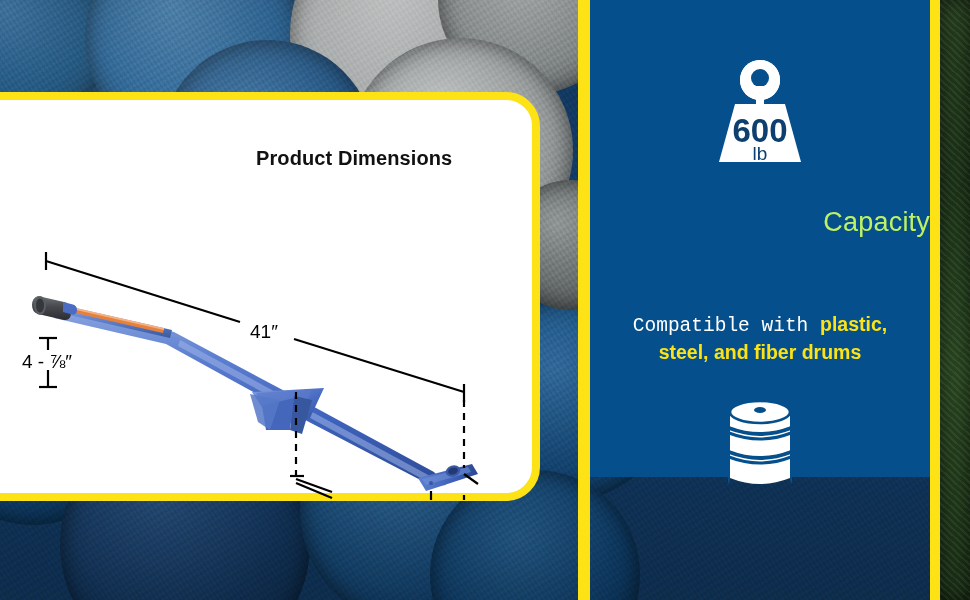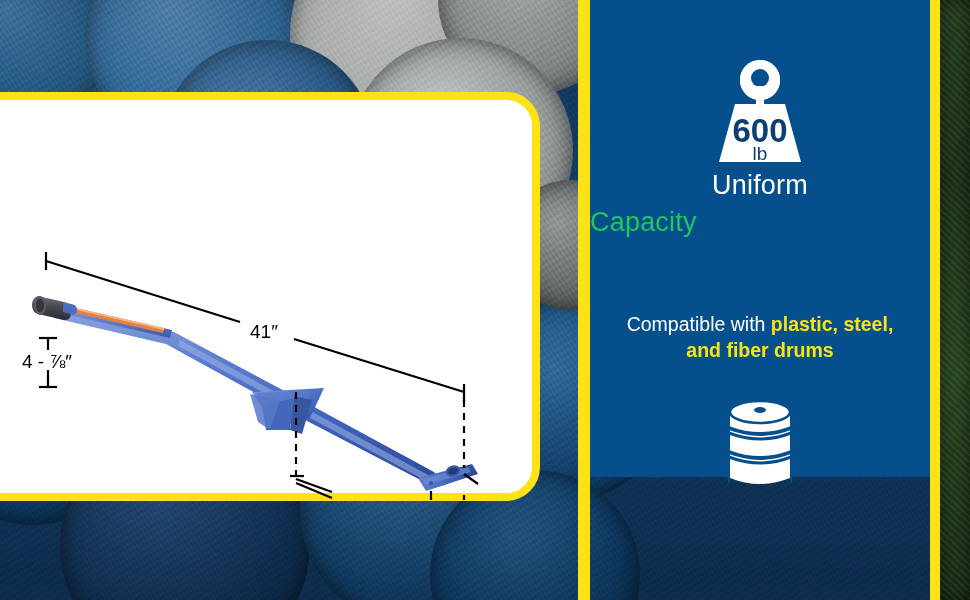"Product Dimensions" div.card-title { html: none -> <div>Product Dimensions</div> }
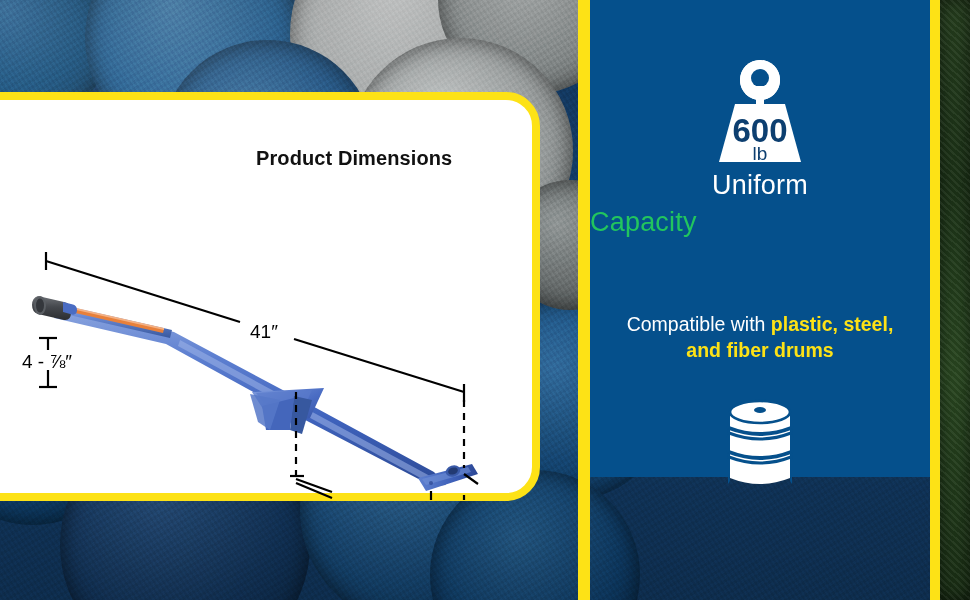"Uniform" div.cap-line1 { html: <div>Uniform</div> -> none }
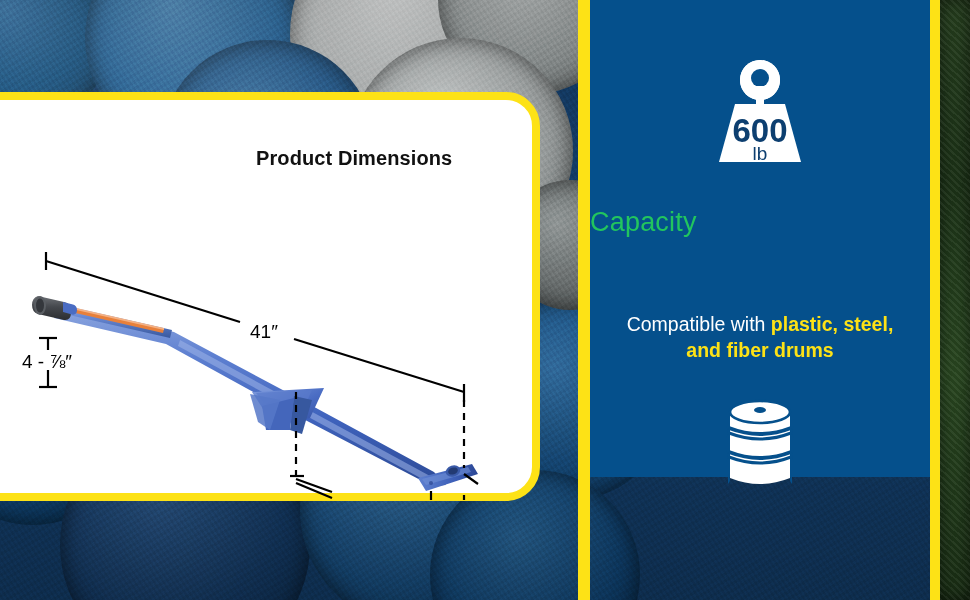"Capacity" .cap-line2 { color: #22c55e -> #bef264; text-align: left -> right }
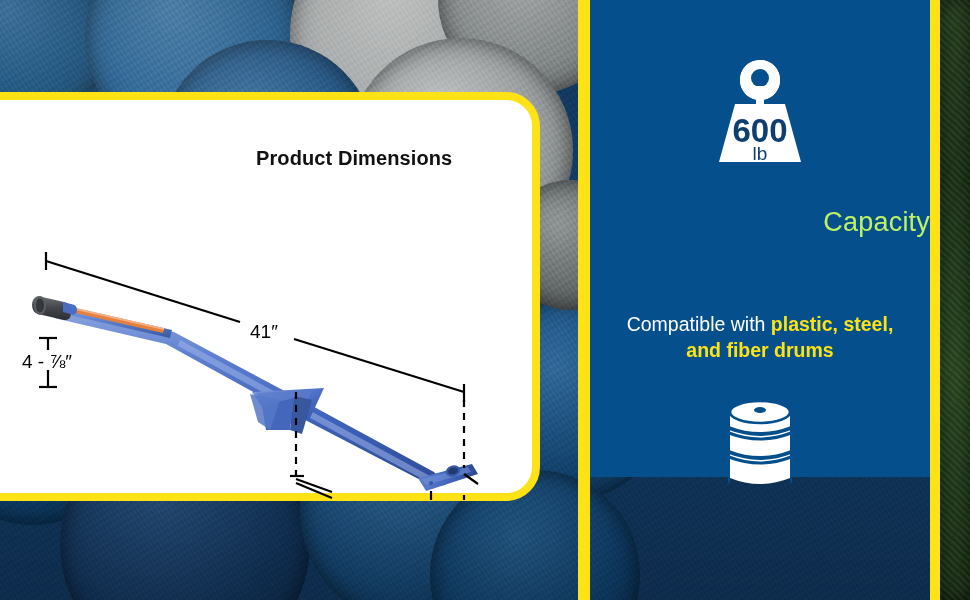"Compatible with" .compat .plain { font-family: none -> Liberation Mono, monospace }
